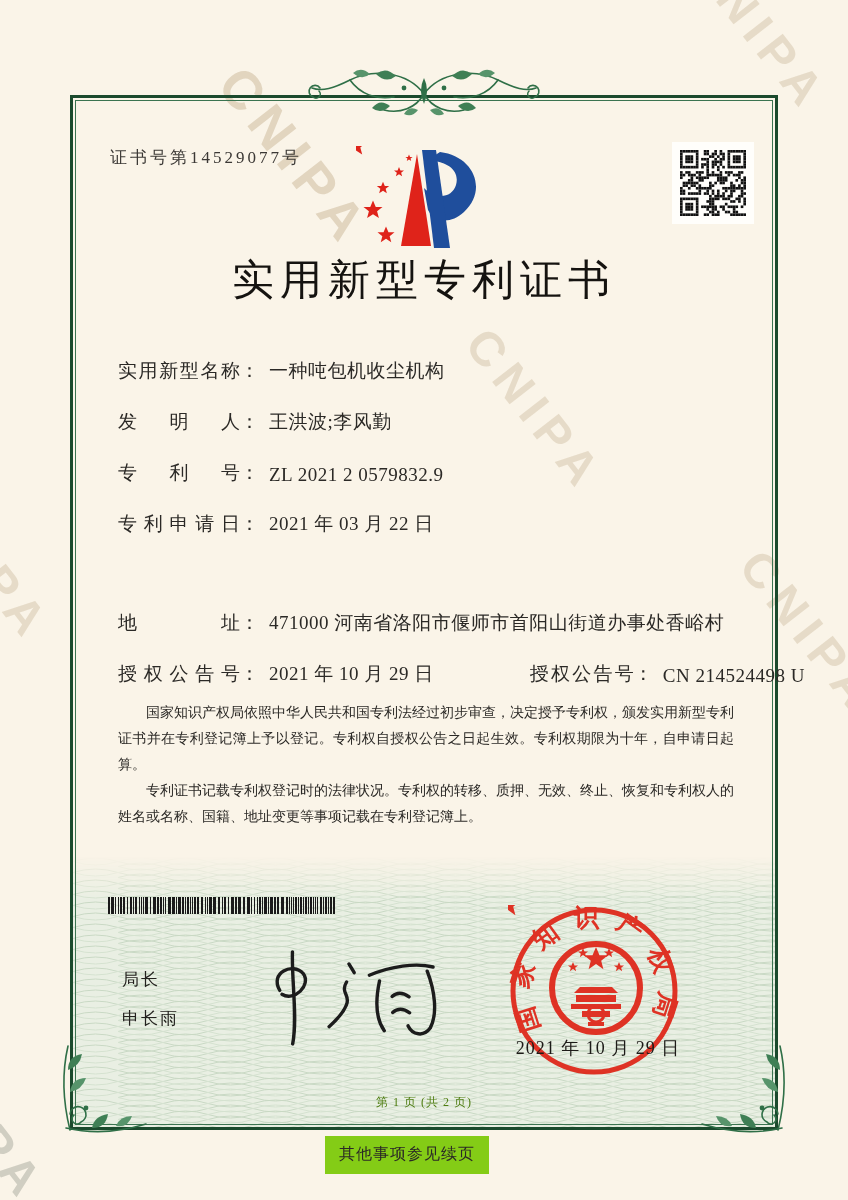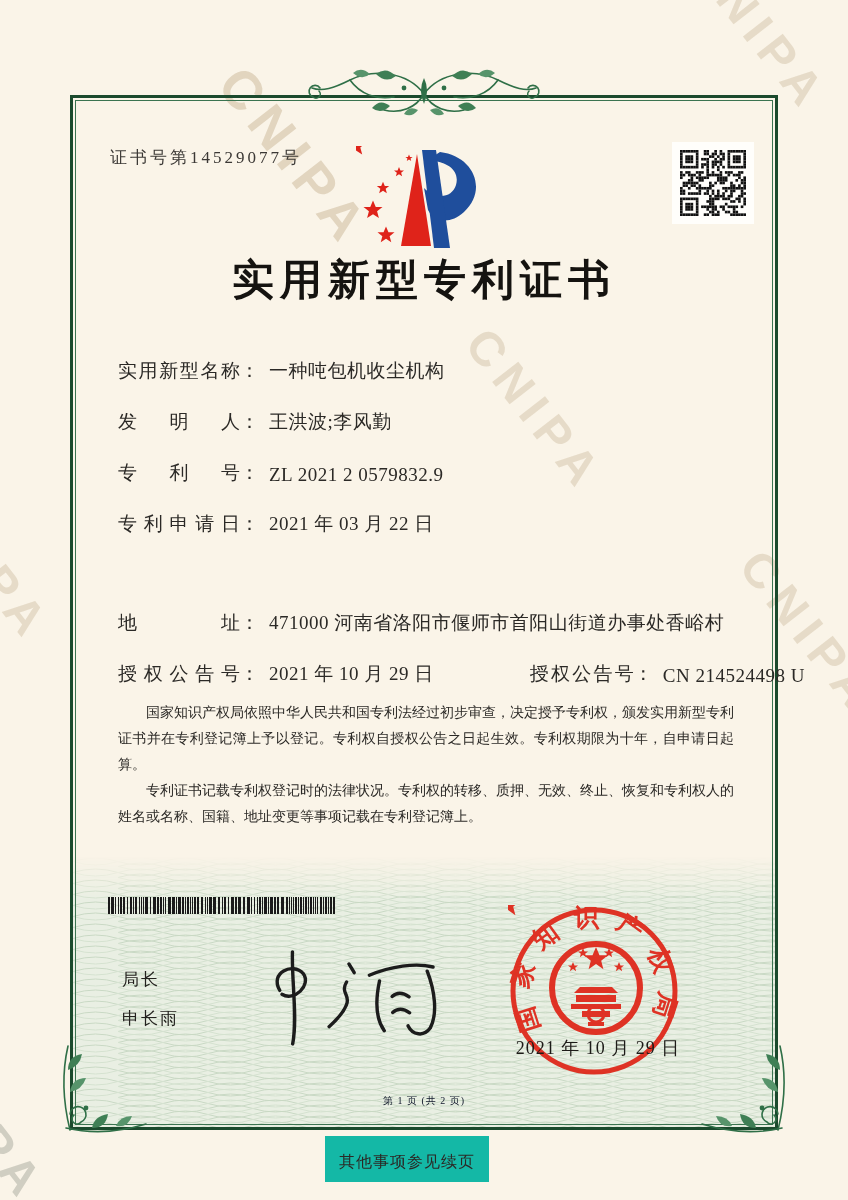"实用新型专利证书" .title { font-weight: bold -> normal }
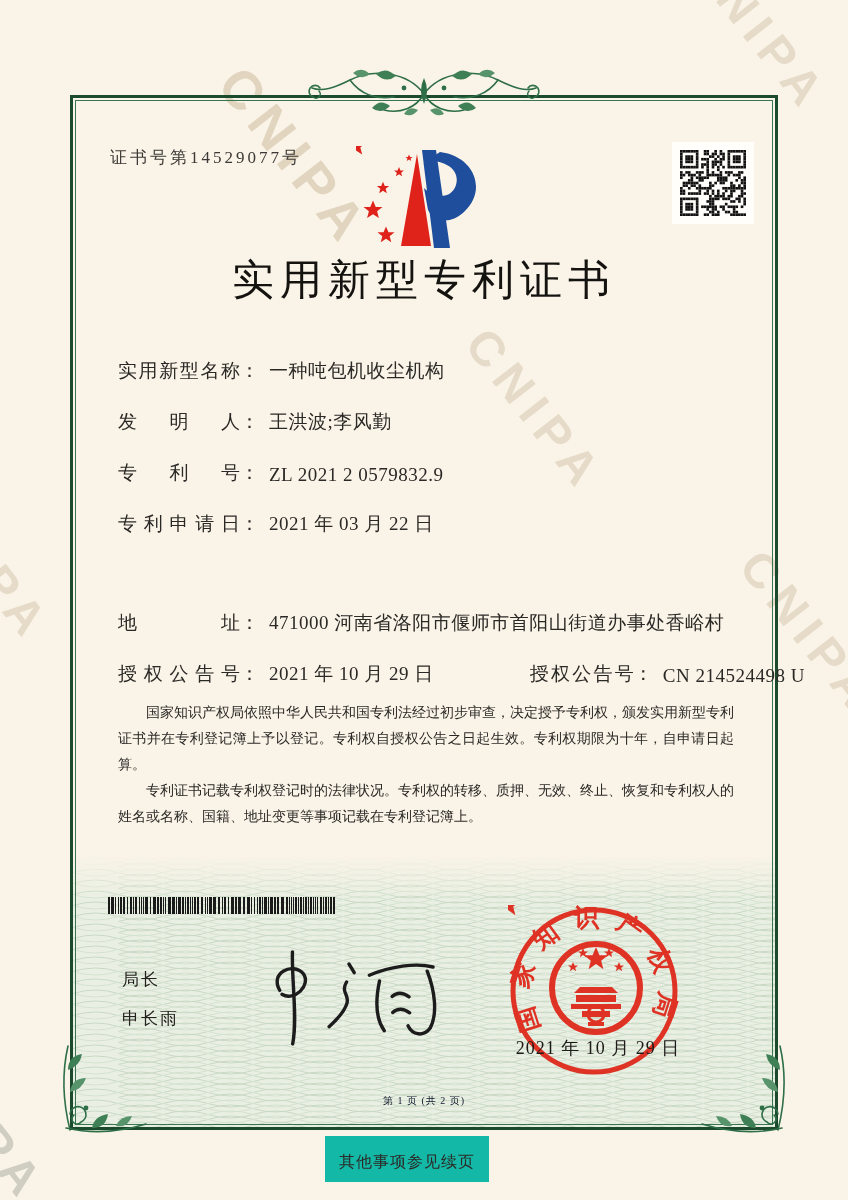"第 1 页 (共 2" .page-info { color: #0f172a -> #4d7c0f; font-size: 10px -> 12px }
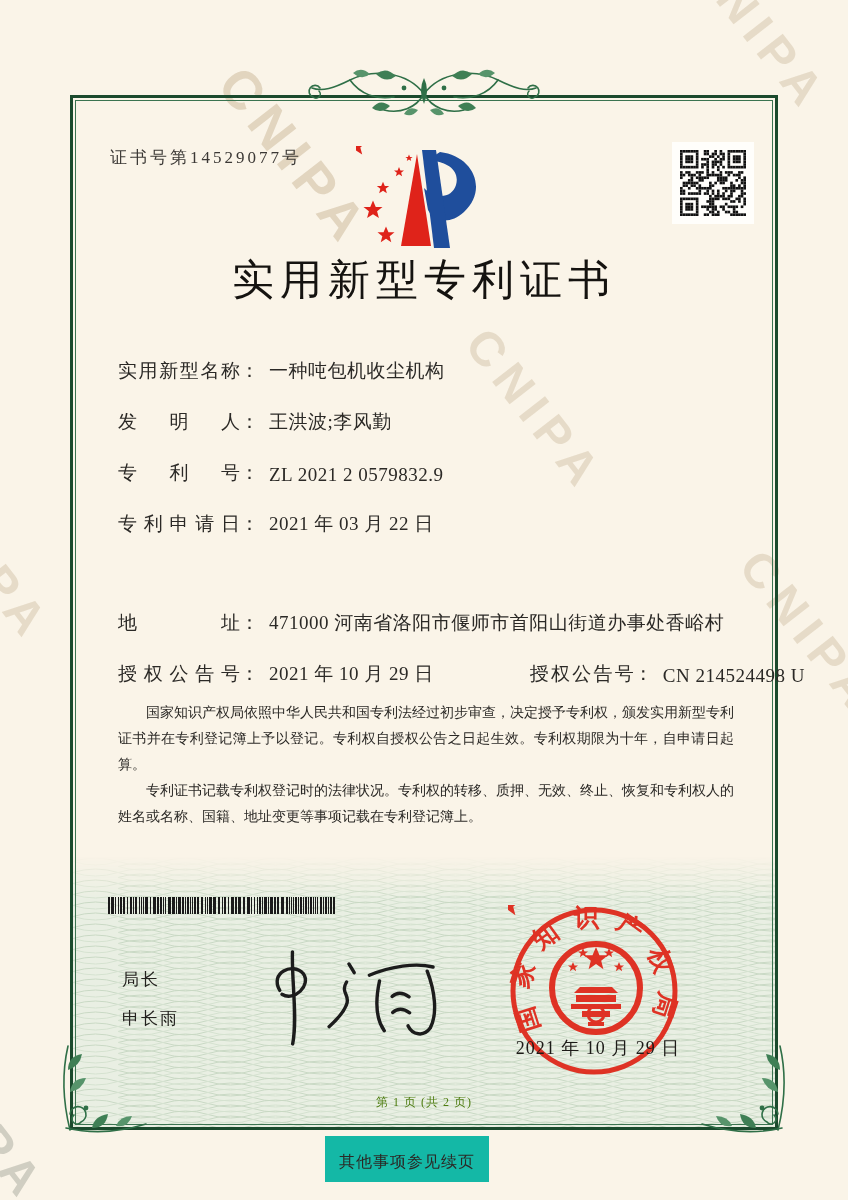"其他事项参见续页" .cont-box { background: #14b8a6 -> #84cc16; padding: 16px 14px 9px 14px -> 8px 14px 9px 14px }
